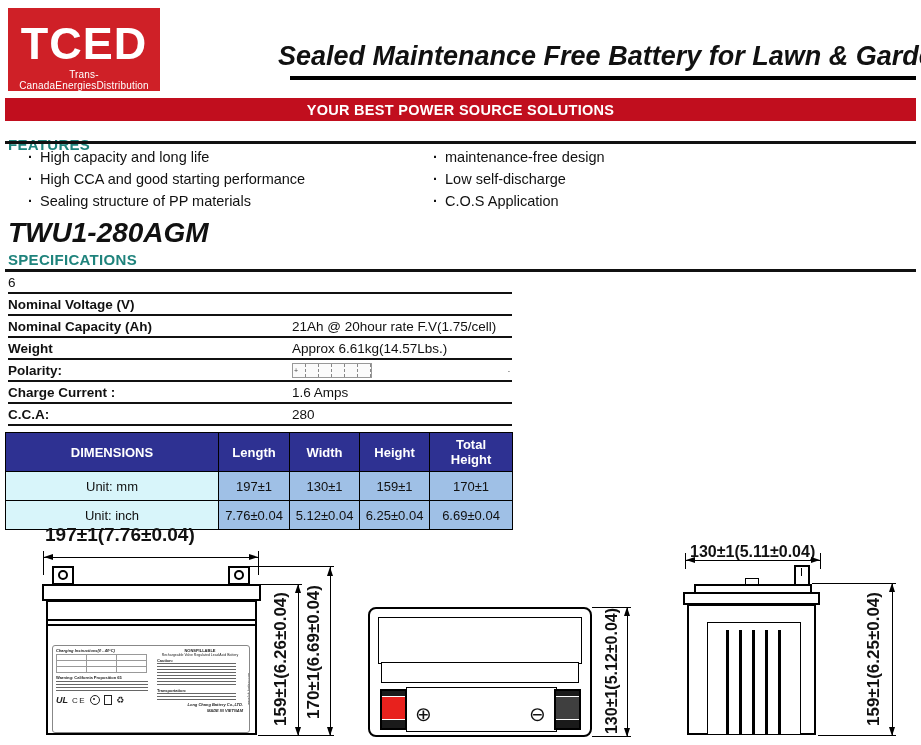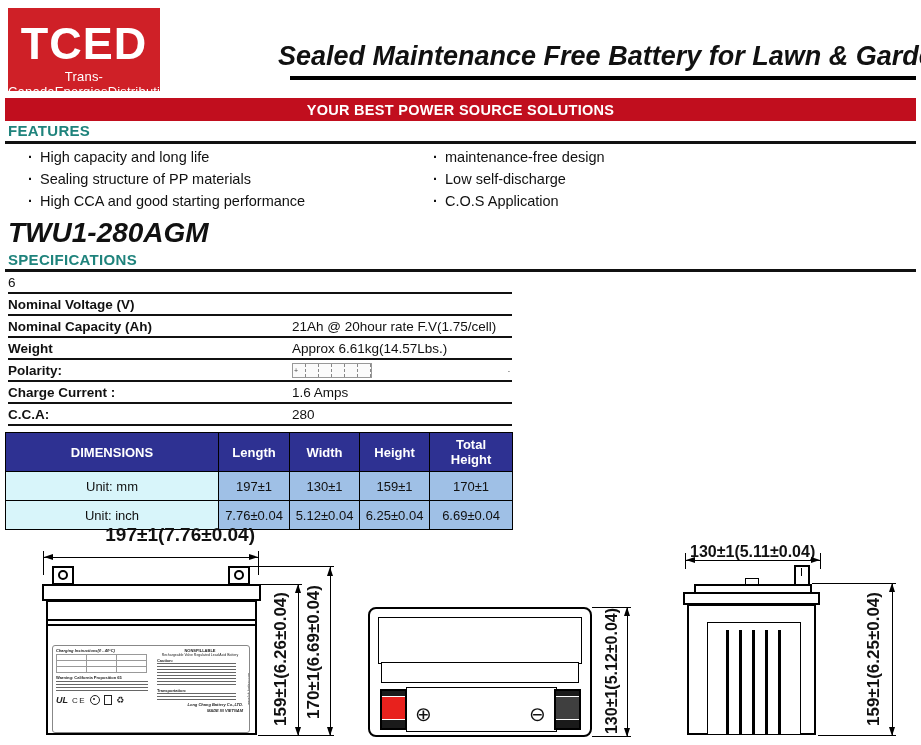"Trans-CanadaEnergiesDistribution" .logo-sub { font-size: 13px -> 10px }
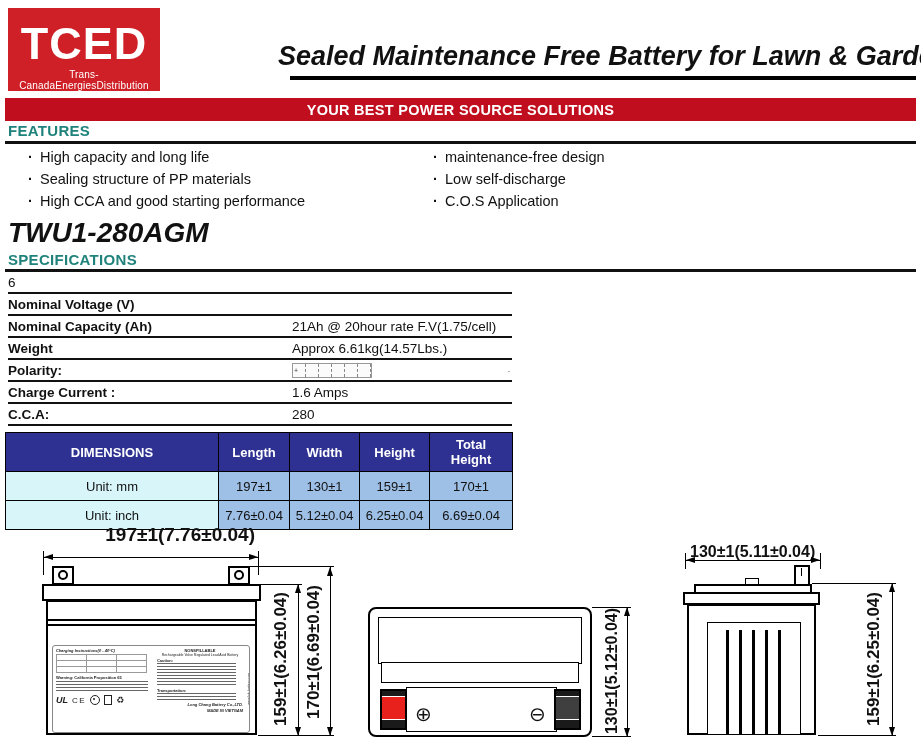"FEATURES" div.sec-heading { top: 122px -> 136px }
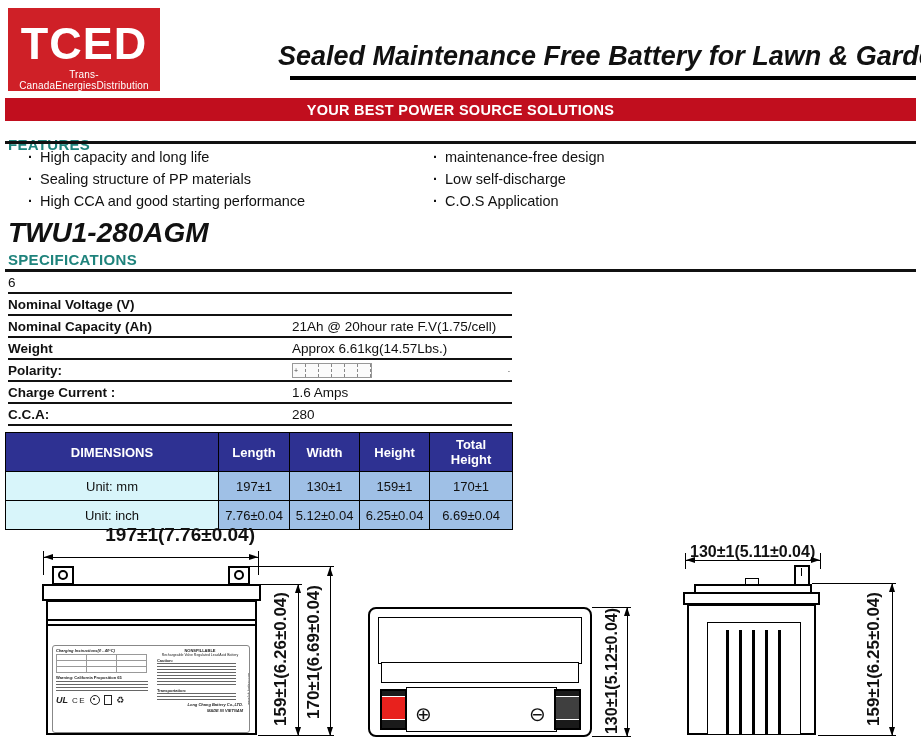"· Sealing structure of PP" div.feat-item { order: before "· High CCA and good" -> after "· High CCA and good" }
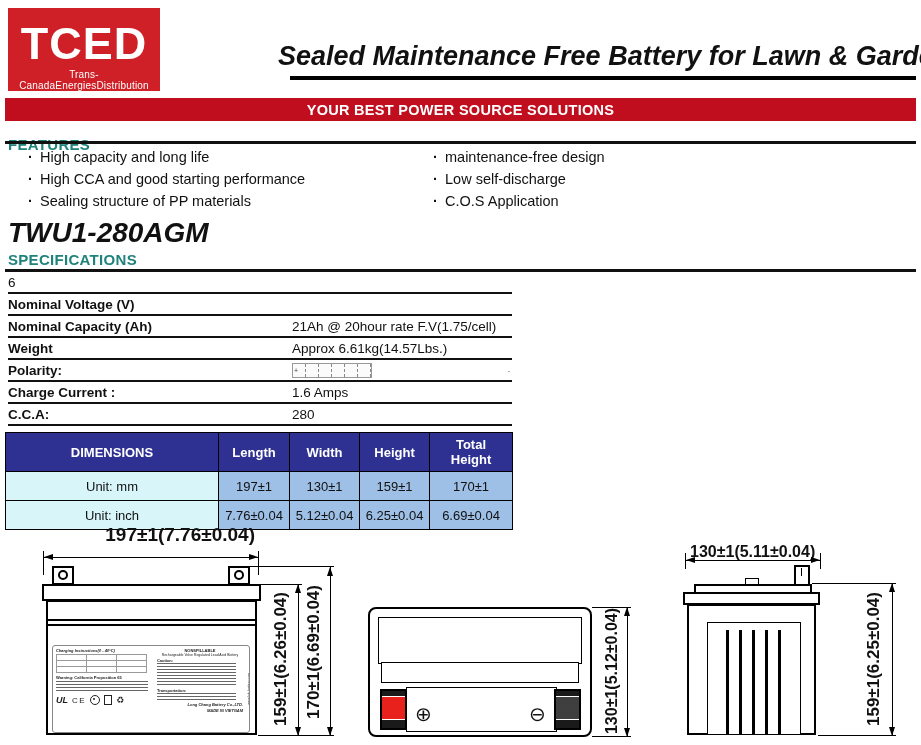"197±1(7.76±0.04)" .dim-text { text-align: right -> left }
